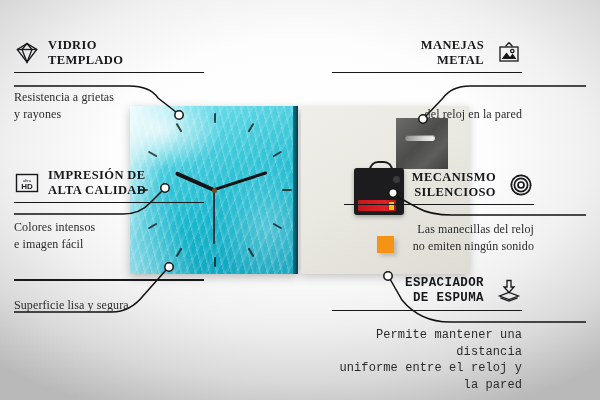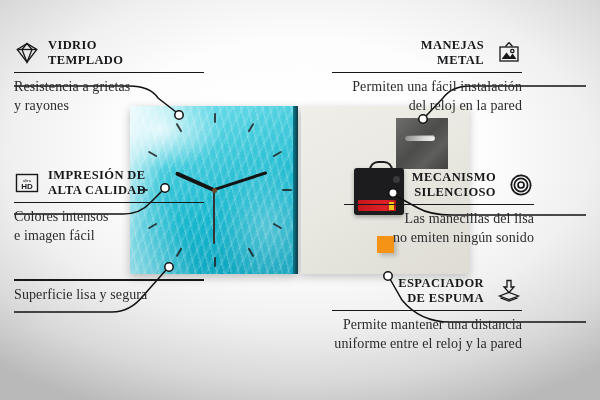"Resistencia a grietas" .feat .desc { font-size: 14px -> 12px; margin-top: 4px -> 16px }
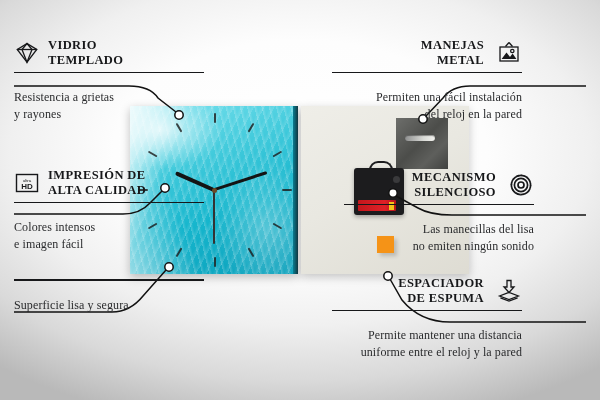"Permiten una fácil instalación" span { html: <span>Permiten una fácil instalación</span> -> none }
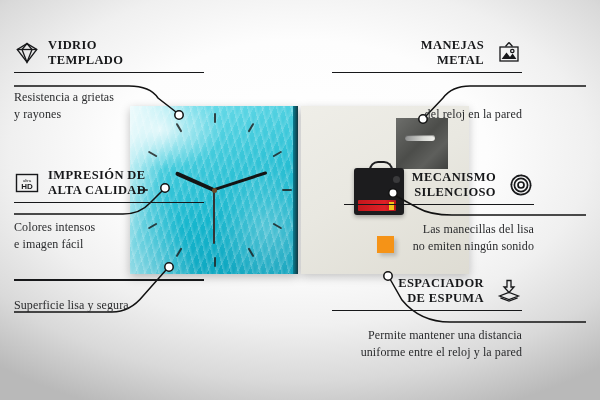"Las manecillas del lisa" span { text: lisa -> reloj }
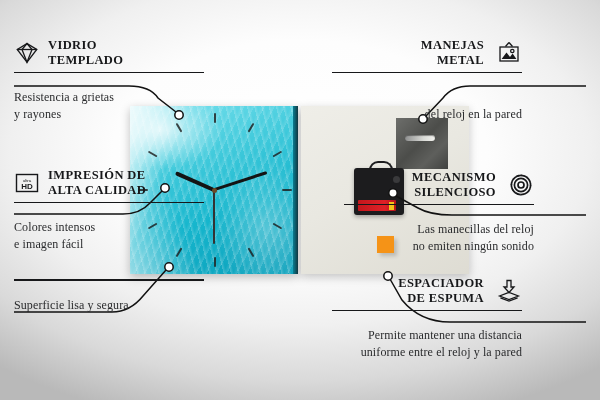"ESPACIADOR" #f-espaciador { font-family: none -> Liberation Mono, monospace }
